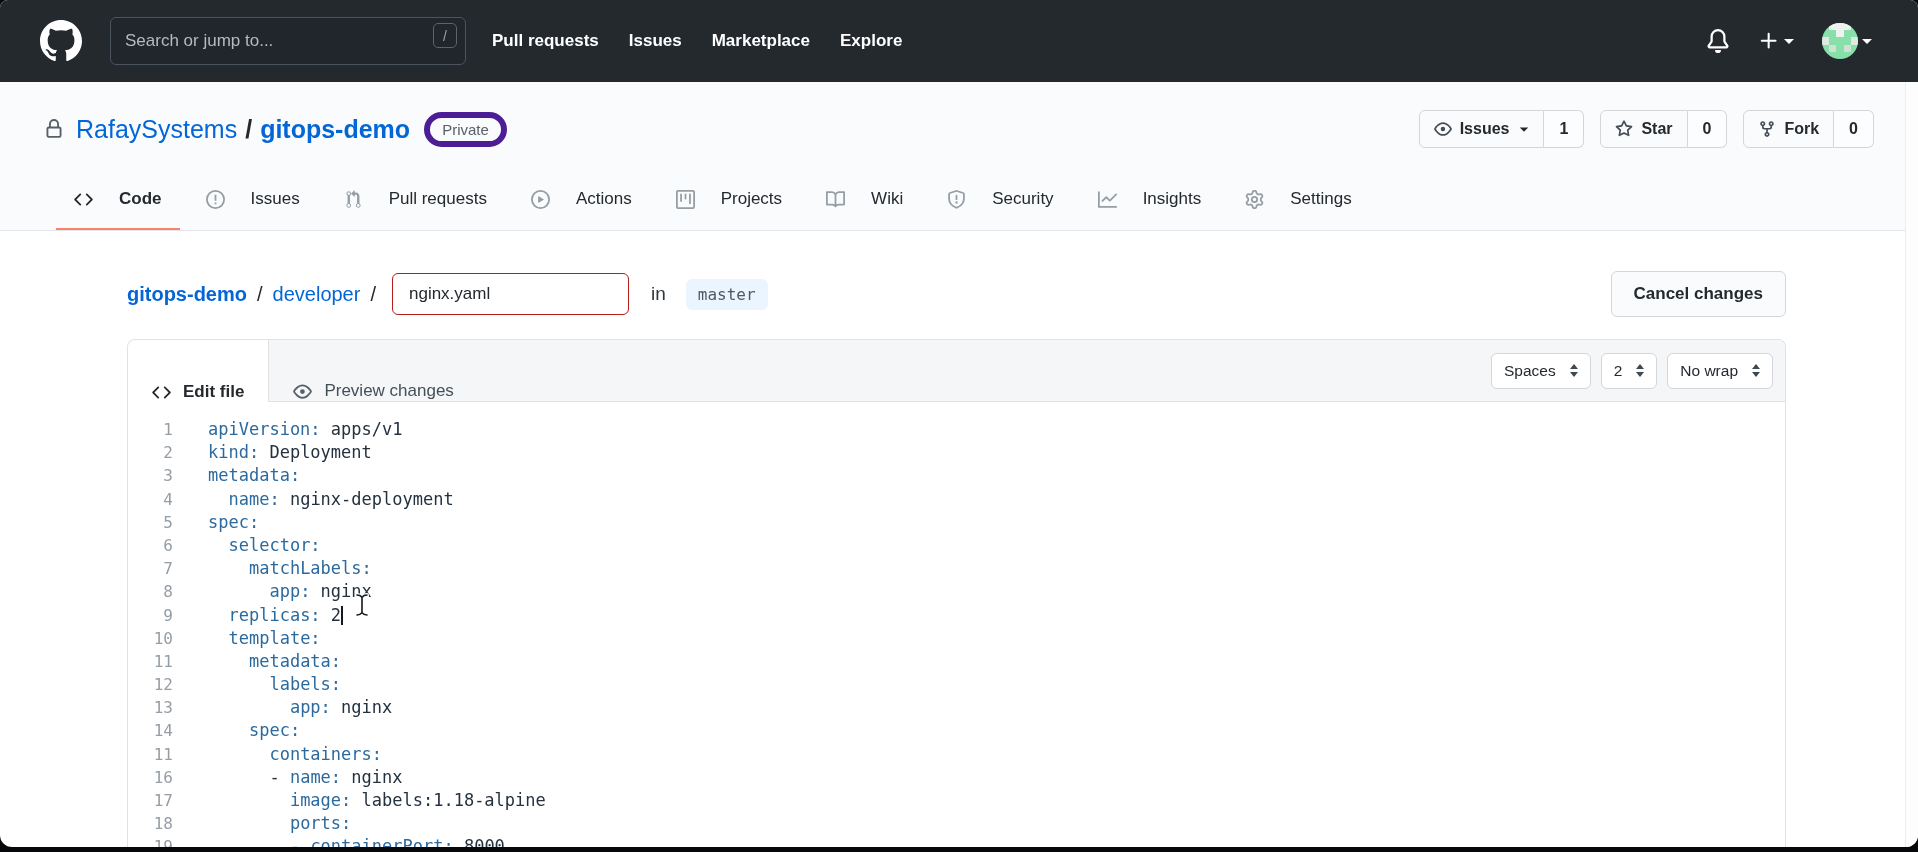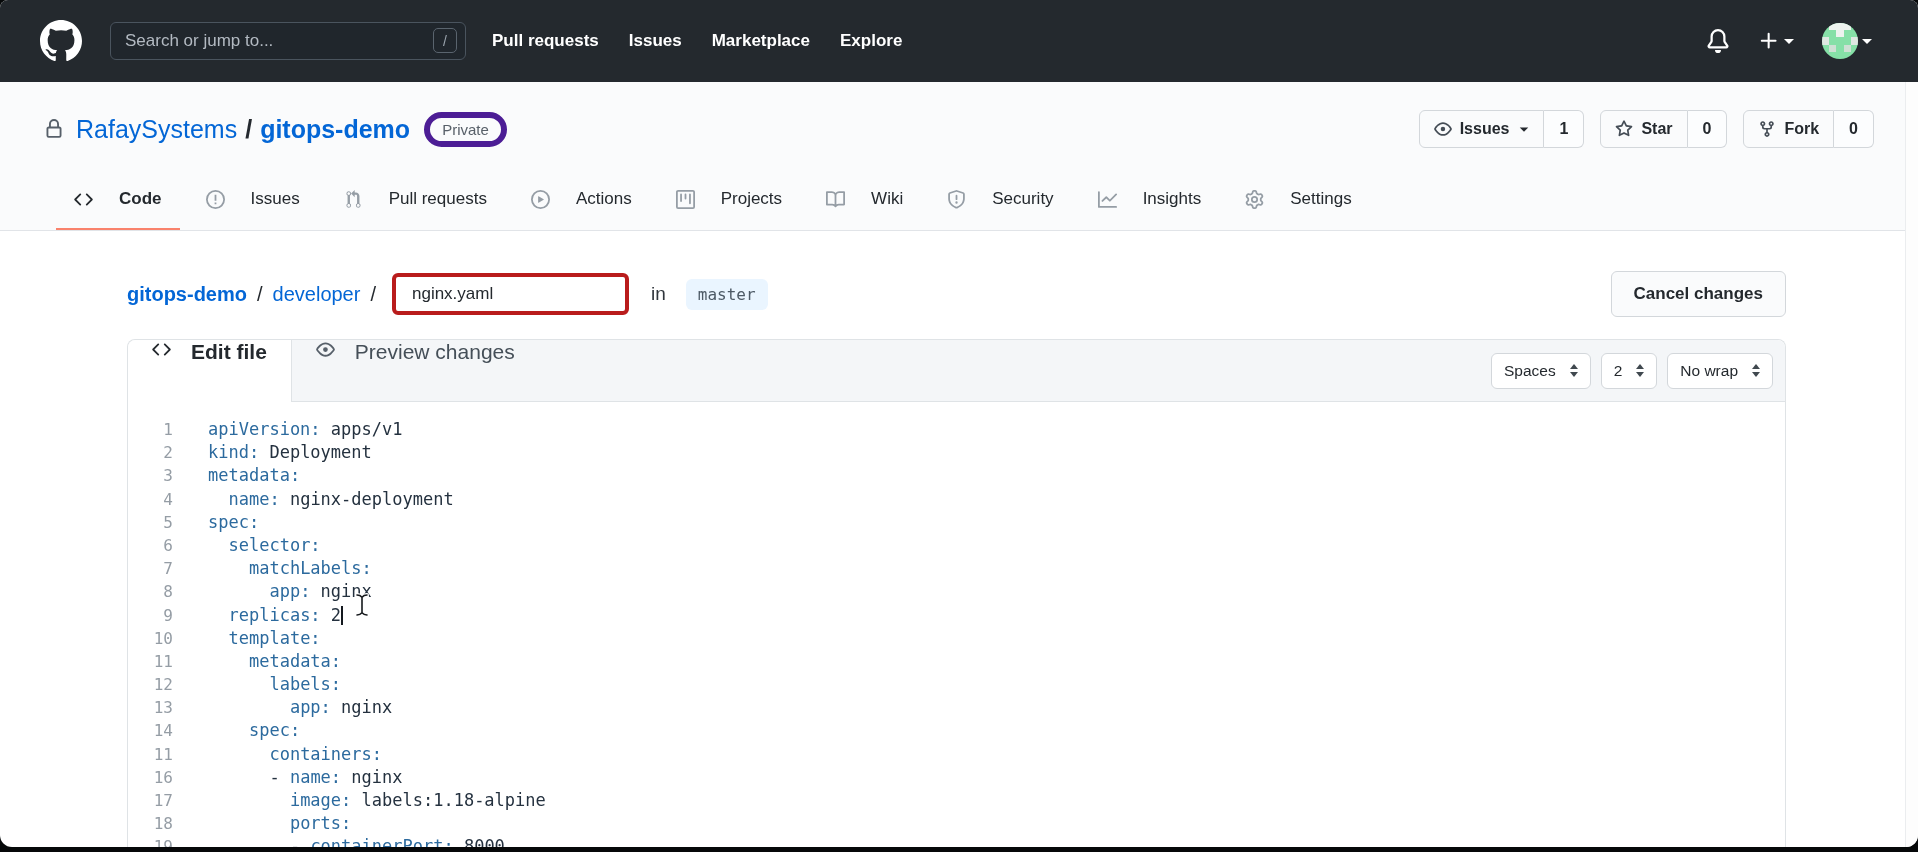"Search or jump to..." .gh-search { height: 38px -> 48px }
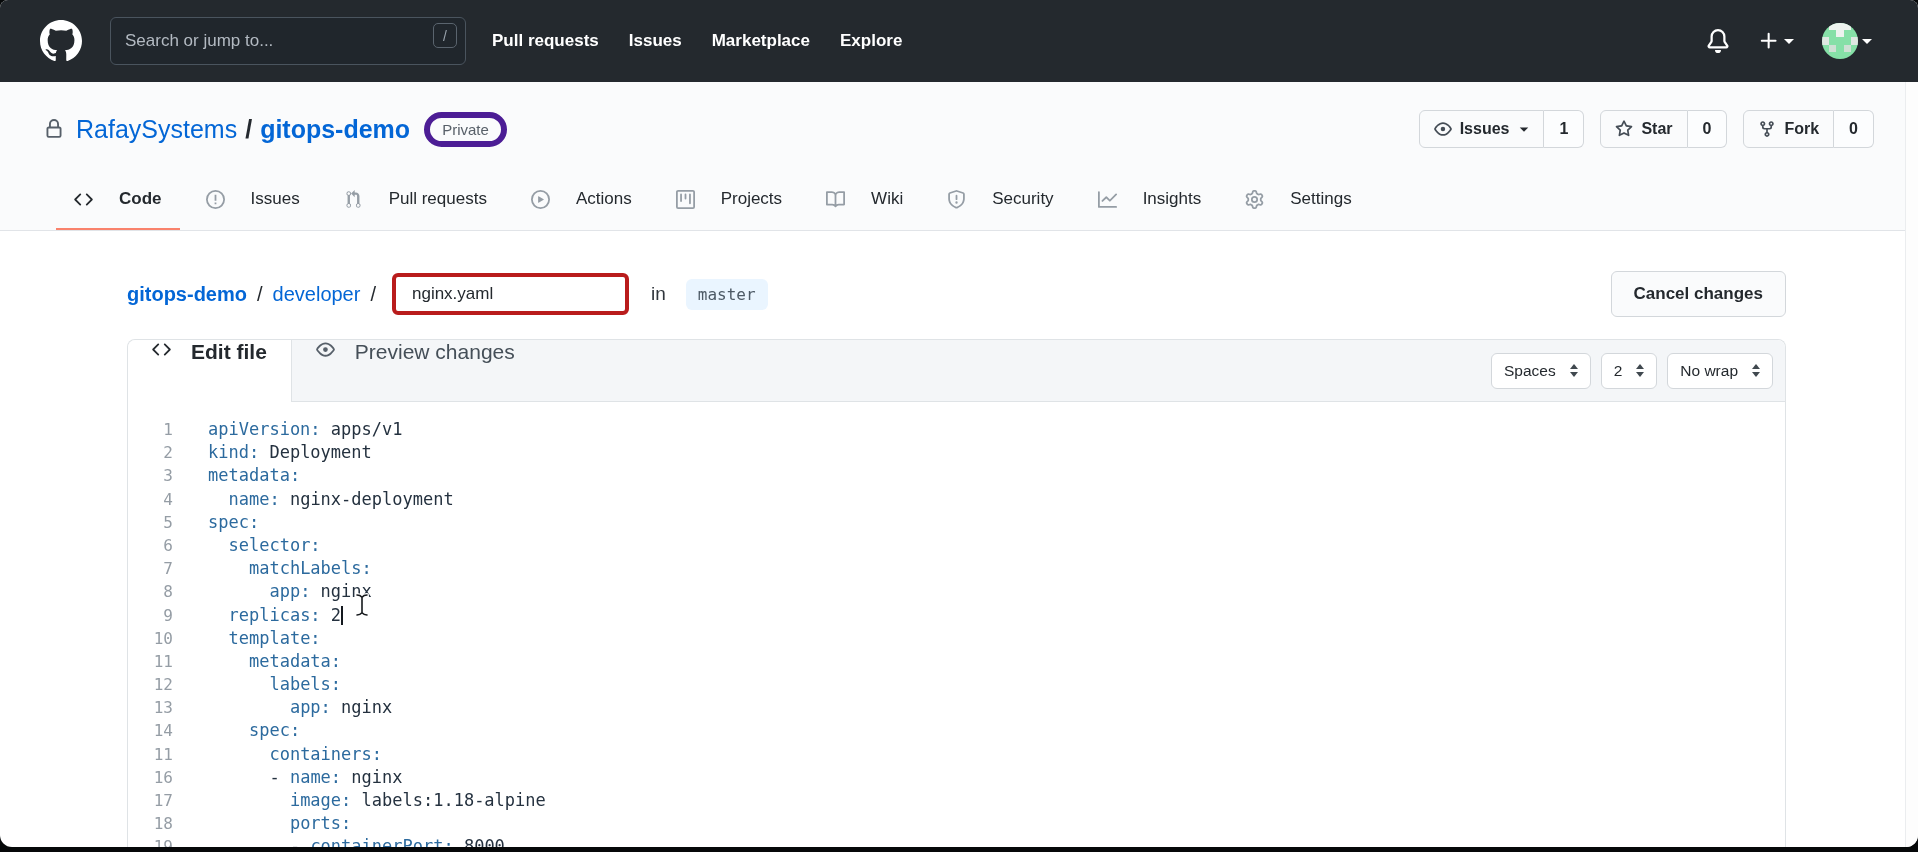"nginx.yaml" .filename-input { border: 4px solid #b91c1c -> 1px solid #b91c1c }
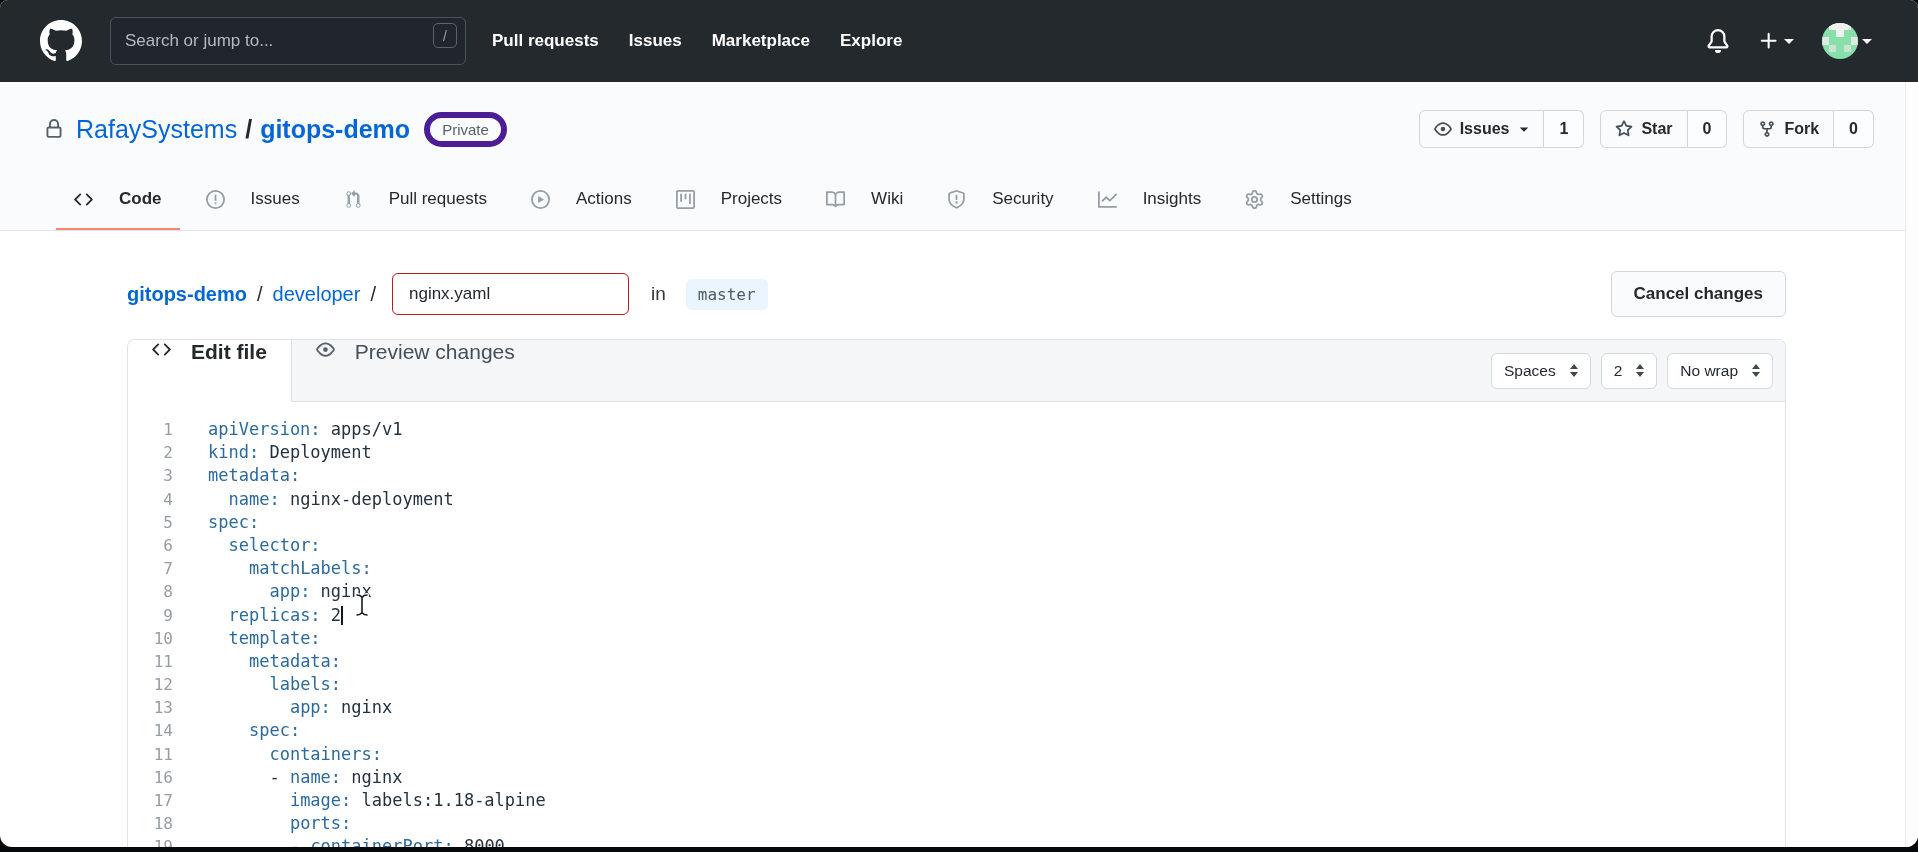"Edit file" .file-tab { align-items: flex-start -> flex-end; font-size: 21px -> 17px; gap: 20px -> 12px }
